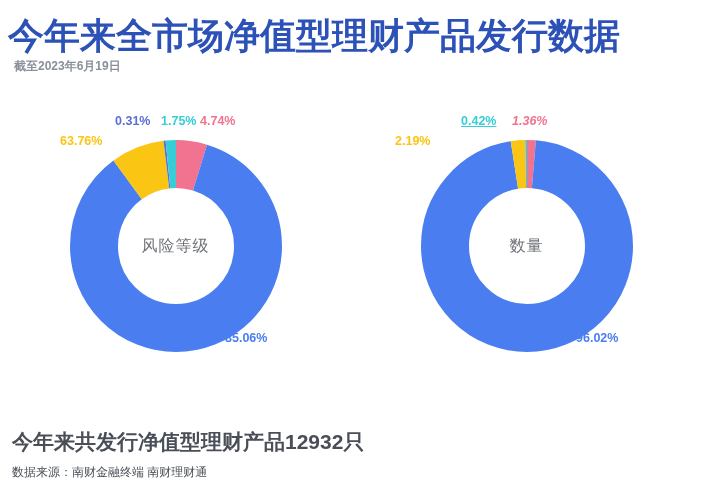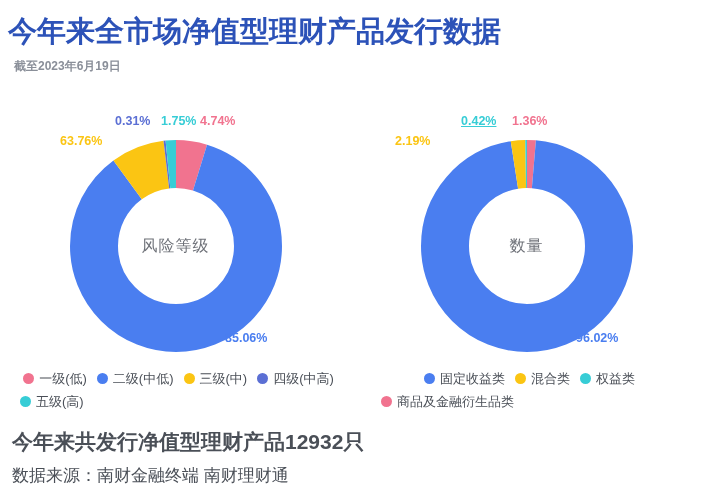"今年来全市场净值型理财产品发行数据" #page-title { font-size: 29px -> 36px }
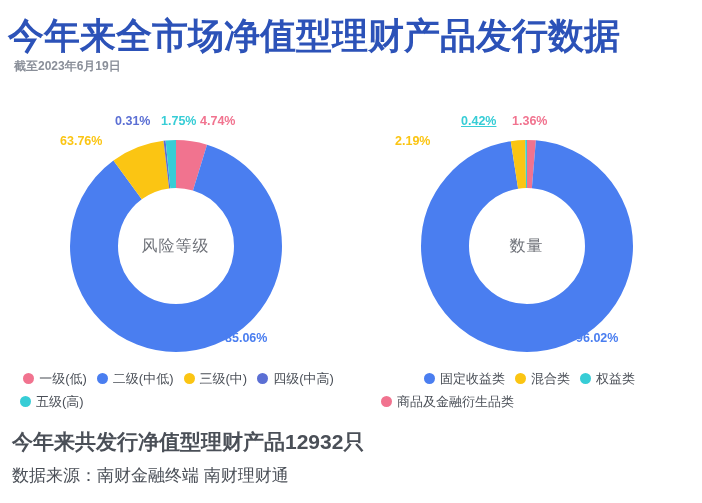"1.36%" div.pct-label { font-style: none -> italic }
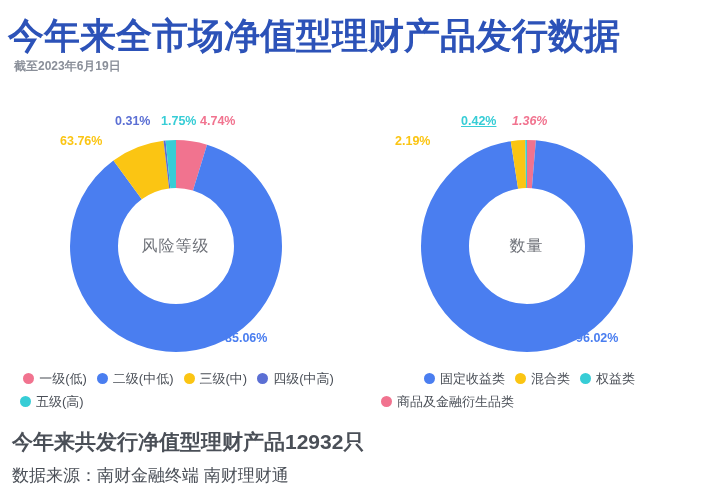"一级(低)" div.legend-block { html: <div> <div> <span></span> <span>一级(低)</span> </div> <div> <span></span> <span>二级(中低)</span> </div> <div> <span></span> <span>三级(中)</span> </div> <div> <span></span> <span>四级(中高)</span> </div> <div> <span></span> <span>五级(高)</span> </div> </div> -> none }
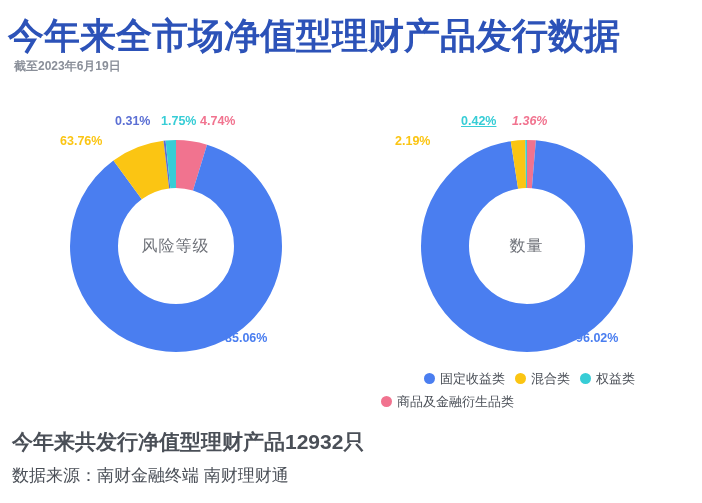"固定收益类" div.legend-block { html: <div> <div> <span></span> <span>固定收益类</span> </div> <div> <span></span> <span>混合类</span> </div> <div> <span></span> <span>权益类</span> </div> <div> <span></span> <span>商品及金融衍生品类</span> </div> </div> -> none }
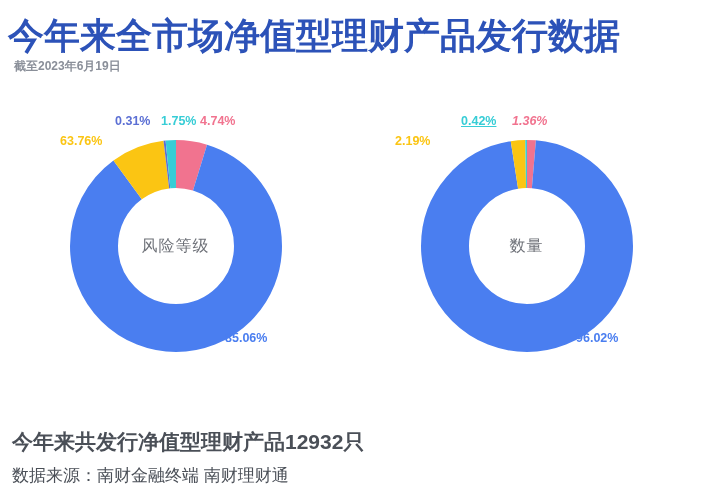"数据来源：南财金融终端 南财理财通" #footer-source { font-size: 17px -> 12px }
